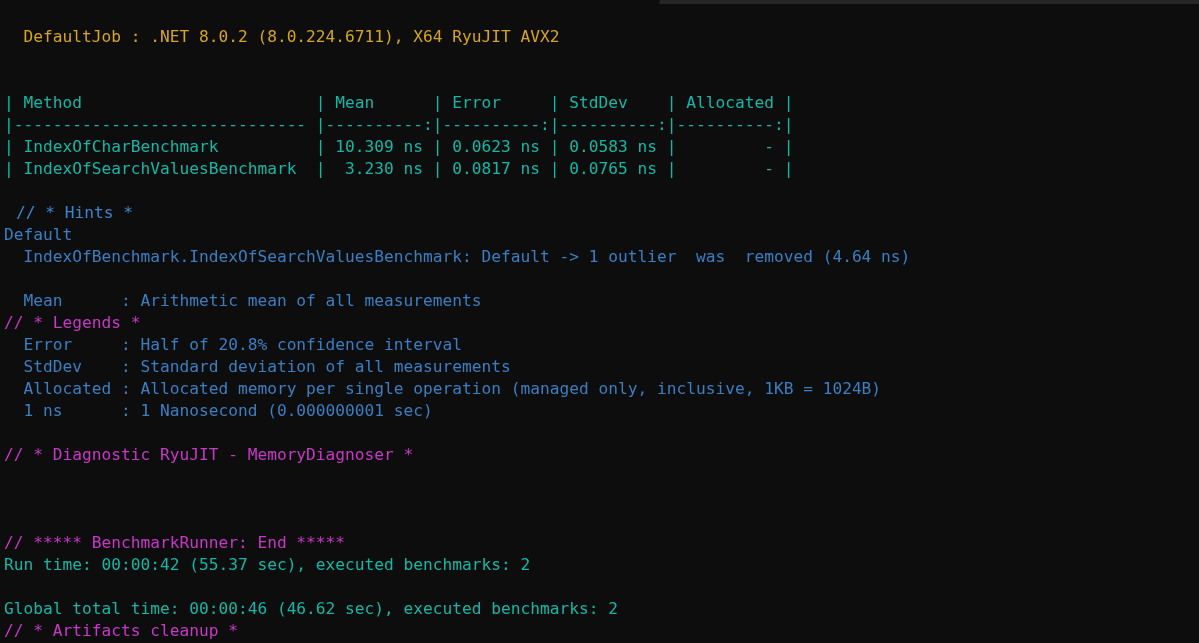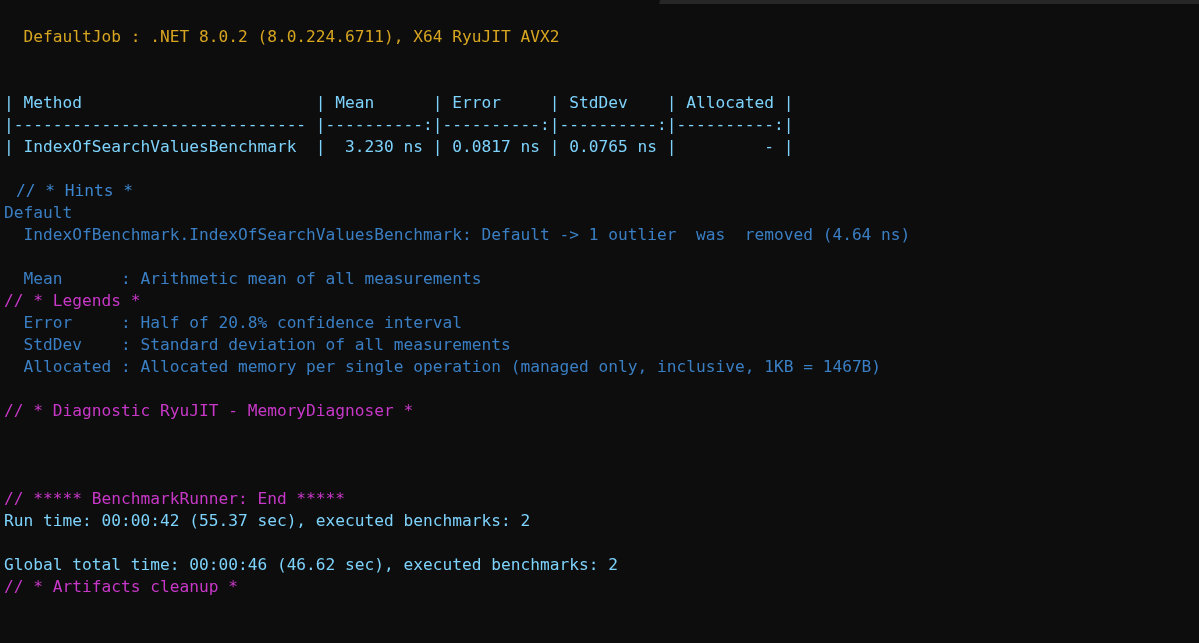"| Method | Mean |" .c-cyan { color: #7dd3fc -> #14b8a6 }
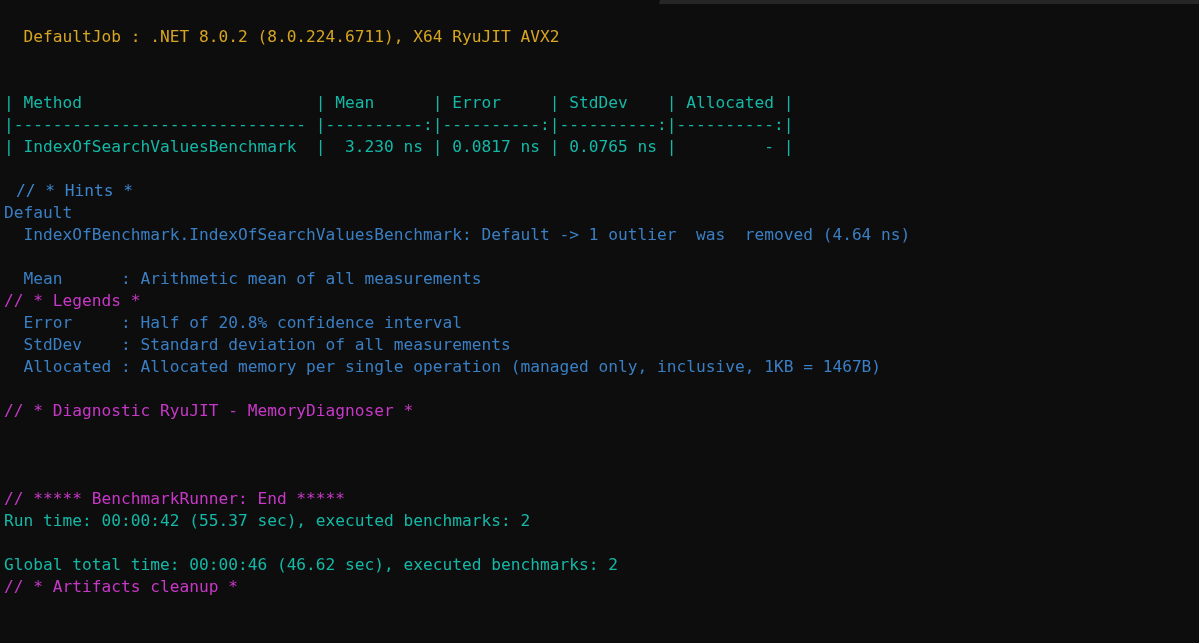"| IndexOfCharBenchmark | 10.309 ns" div.line { html: none -> <div>| IndexOfCharBenchmark | 10.309 ns | 0.0623 ns | 0.0583 ns | - |</div> }
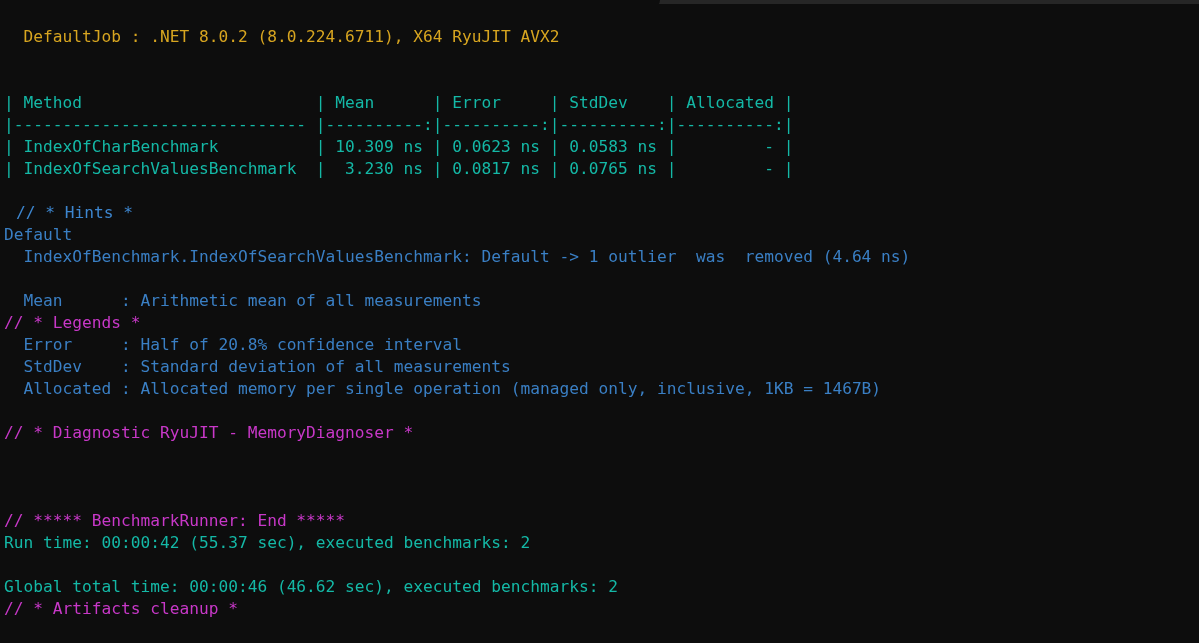"Allocated : Allocated memory per" div.line { text: 1467B -> 1024B }
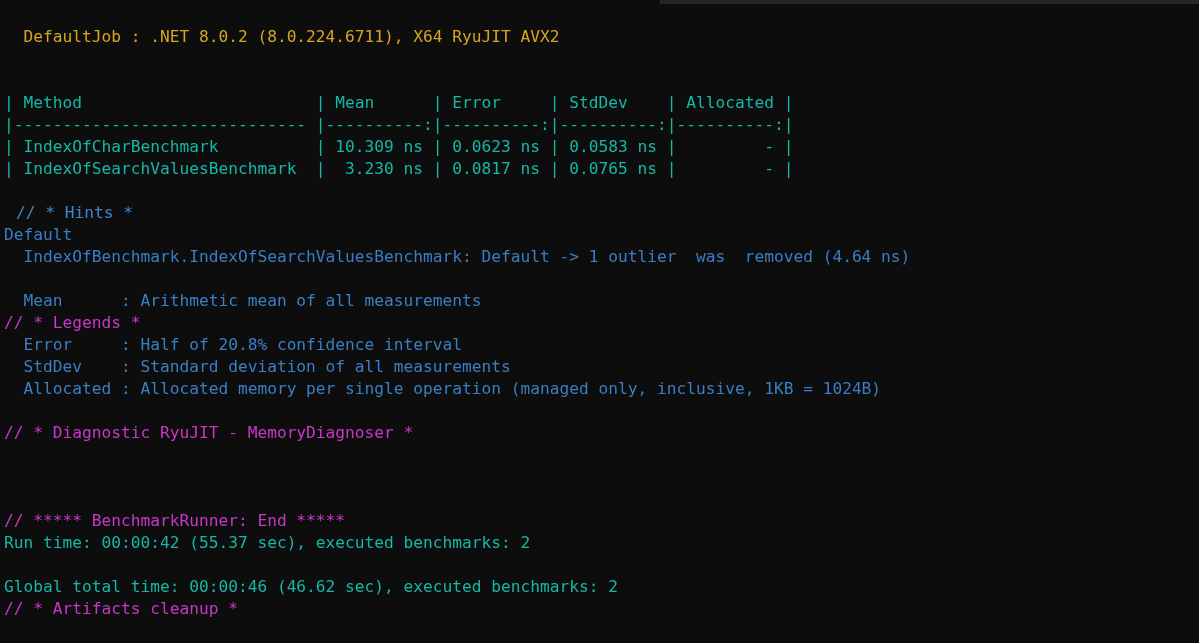"1 ns : 1 Nanosecond" div.line { html: none -> <div> 1 ns : 1 Nanosecond (0.000000001 sec)</div> }
